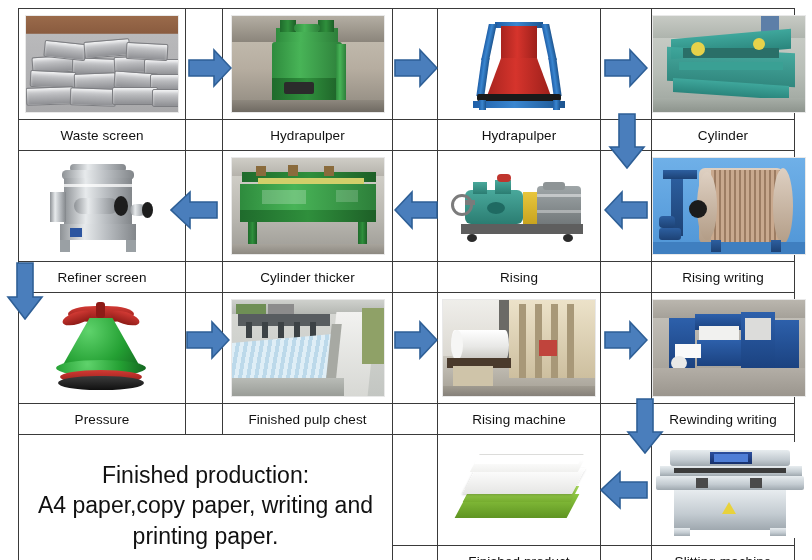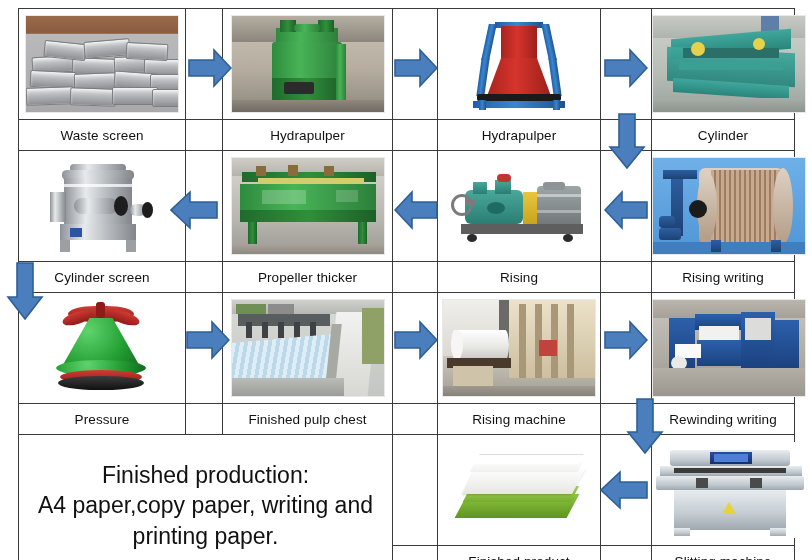"Cylinder screen" td.cell-lbl { text: Cylinder -> Refiner }
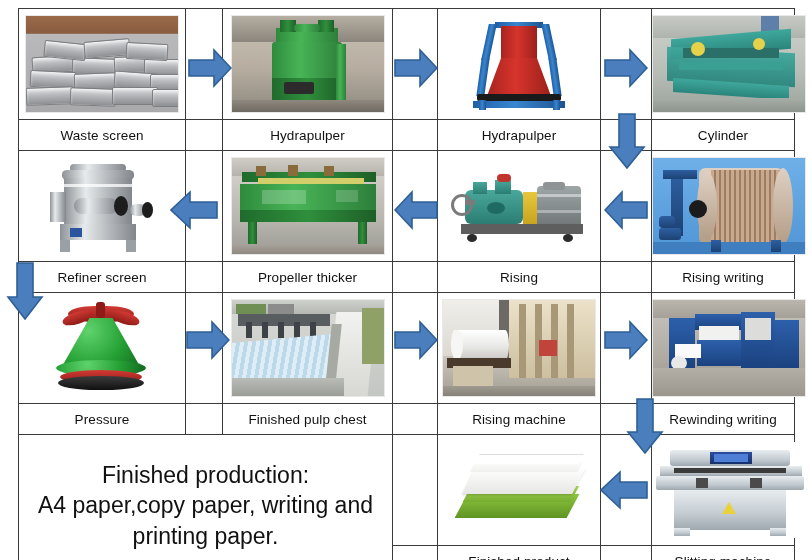"Propeller thicker" td.cell-lbl { text: Propeller -> Cylinder }
